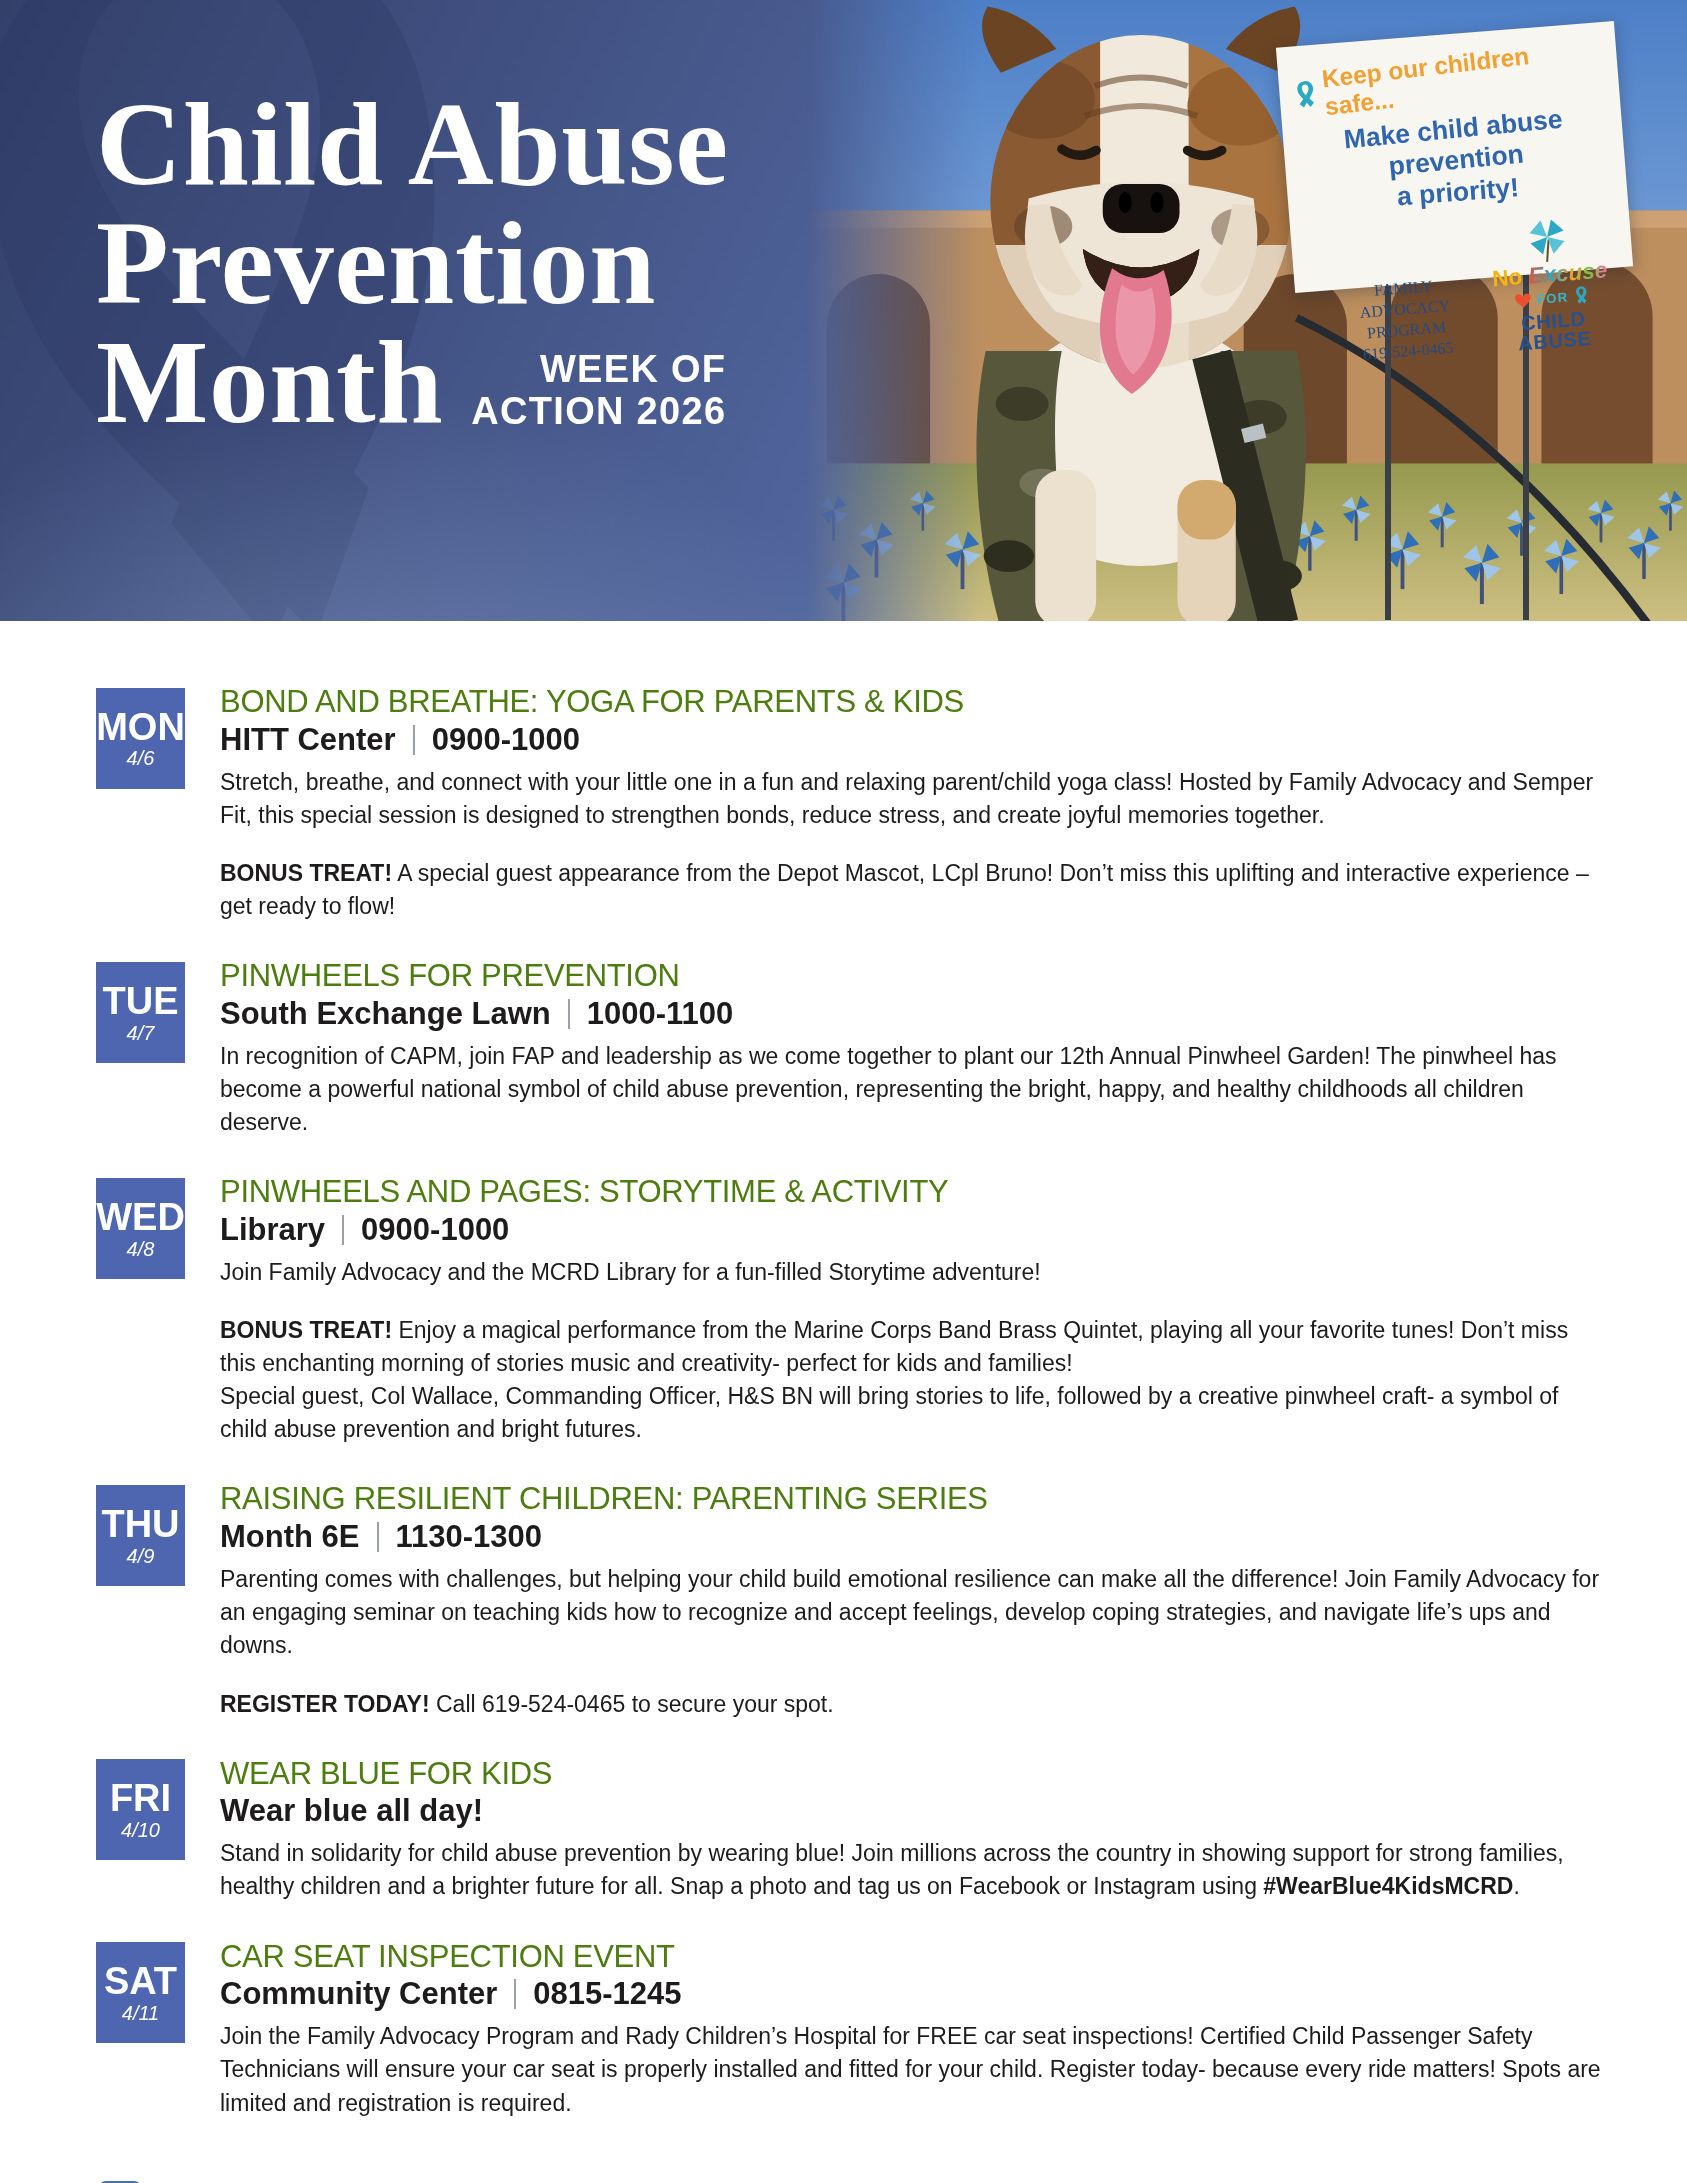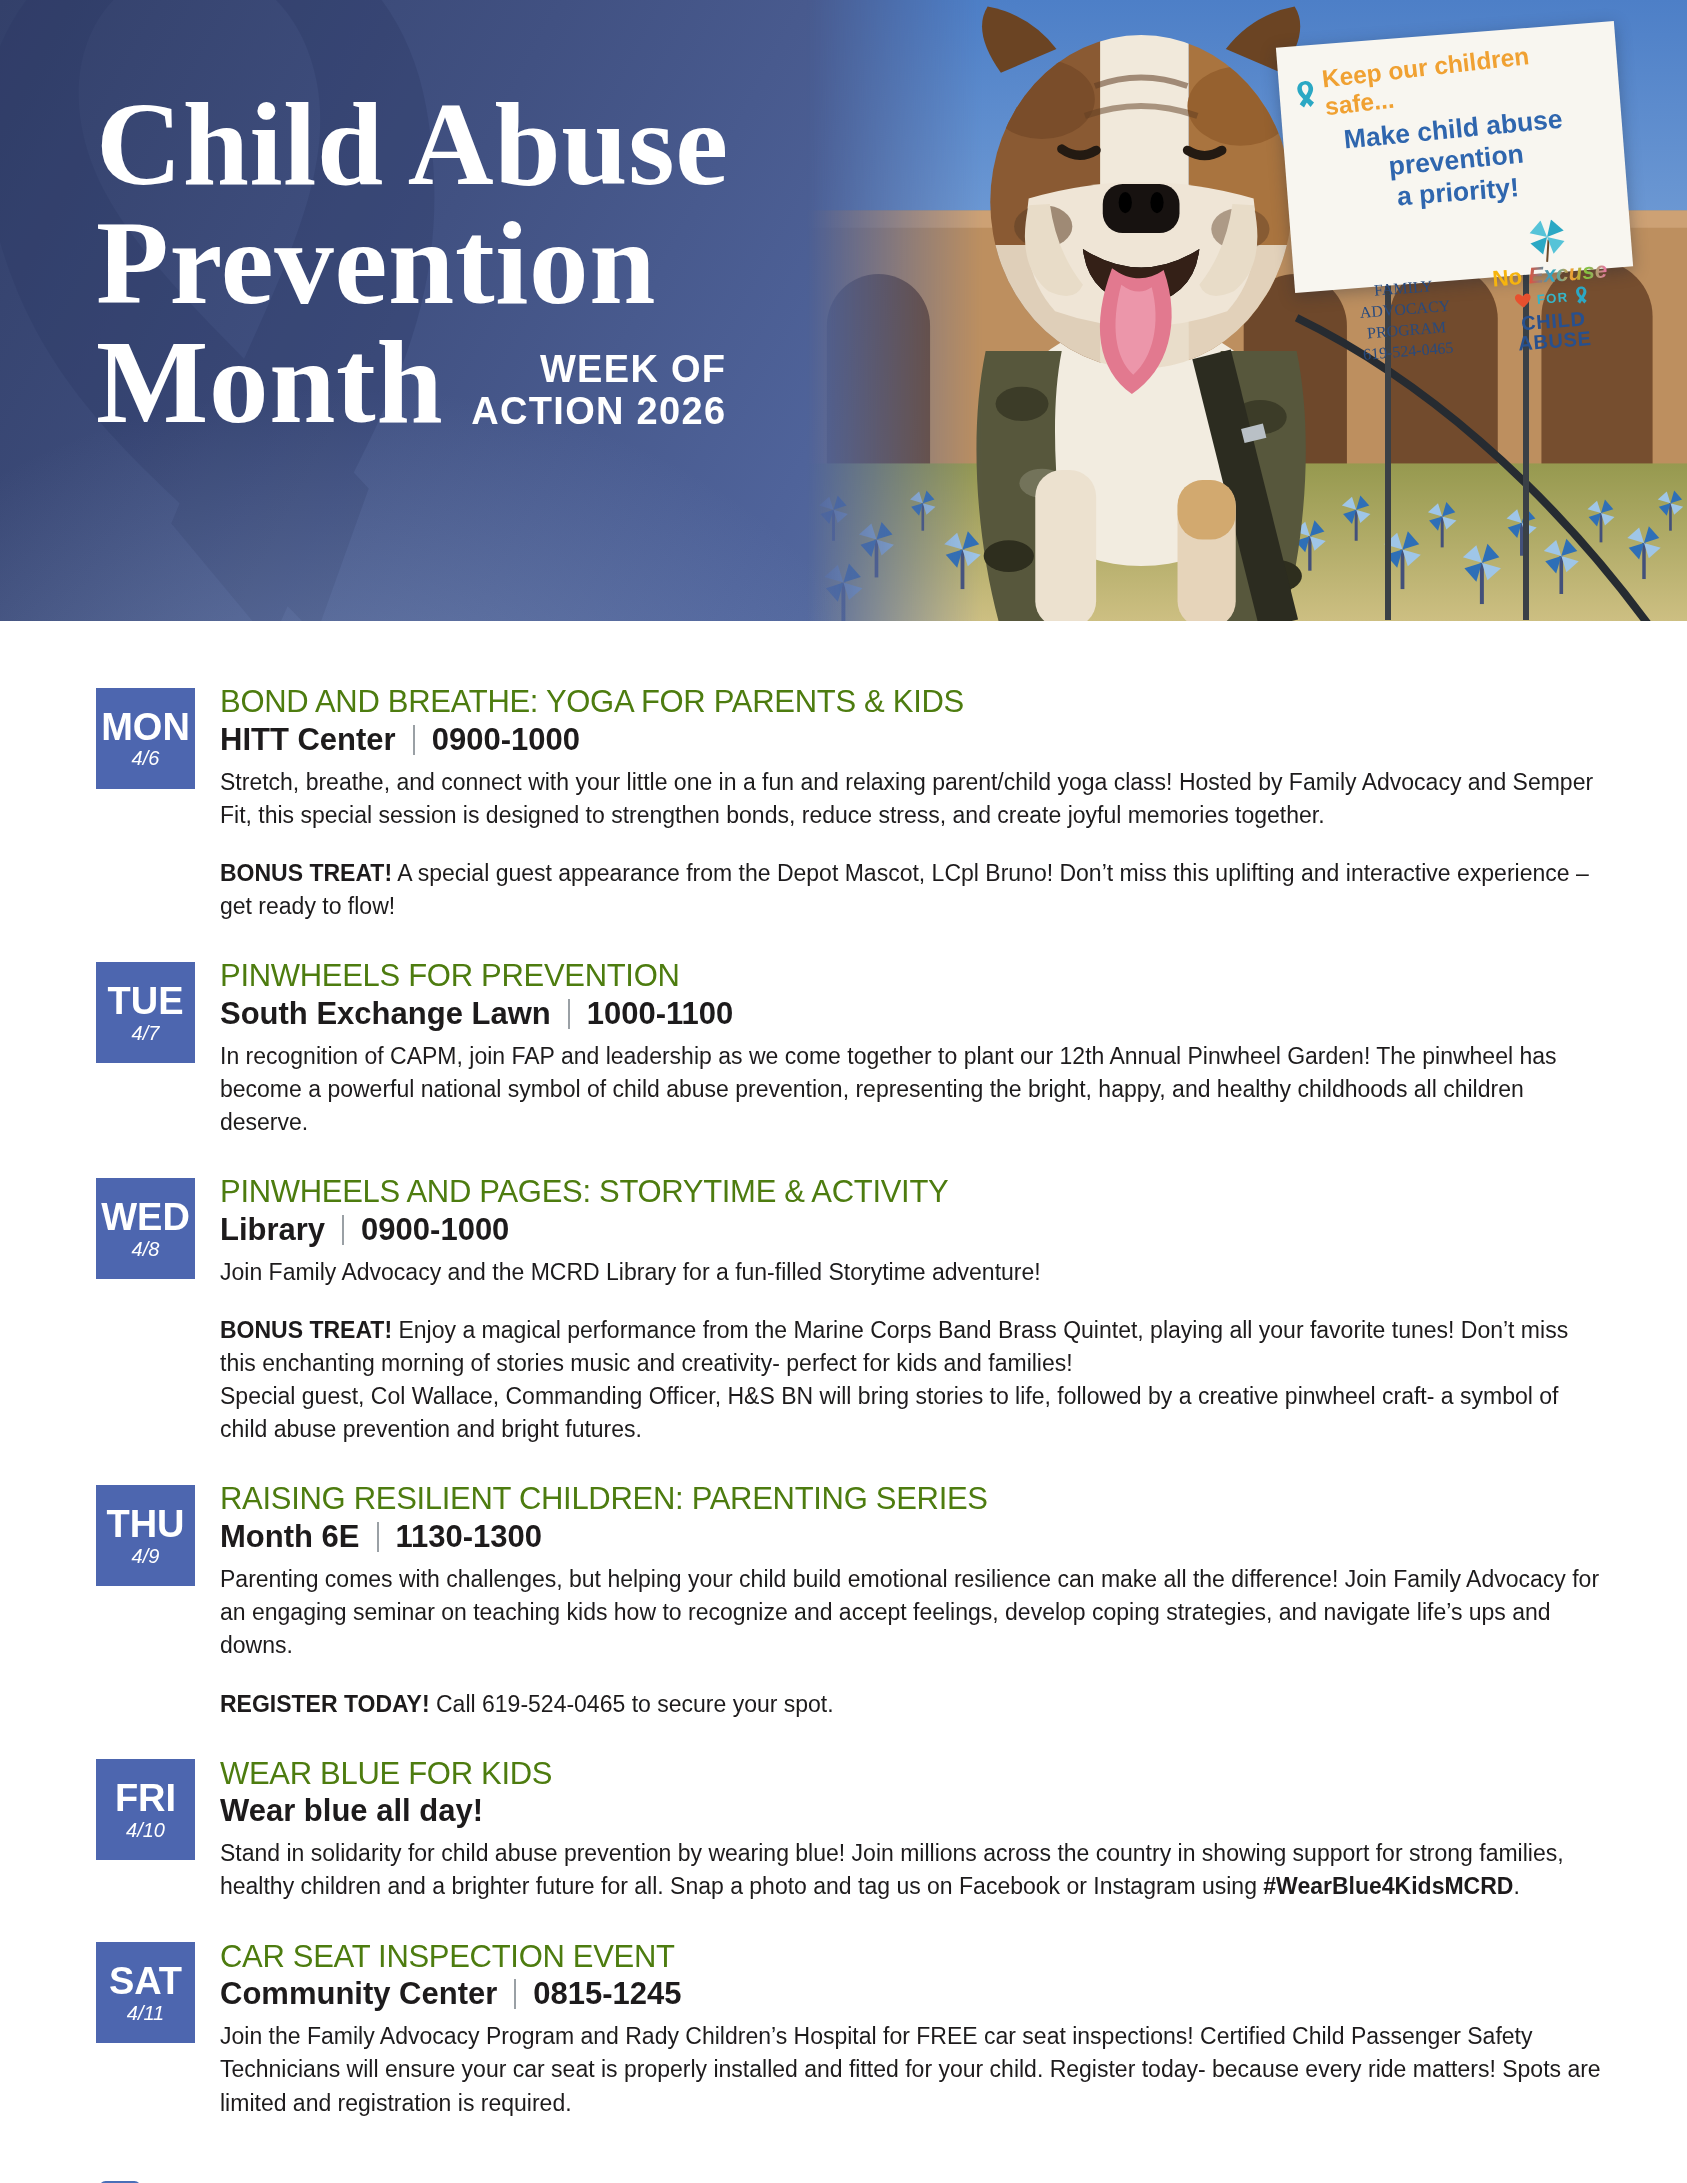"MON" .day-badge { width: 99px -> 89px }
